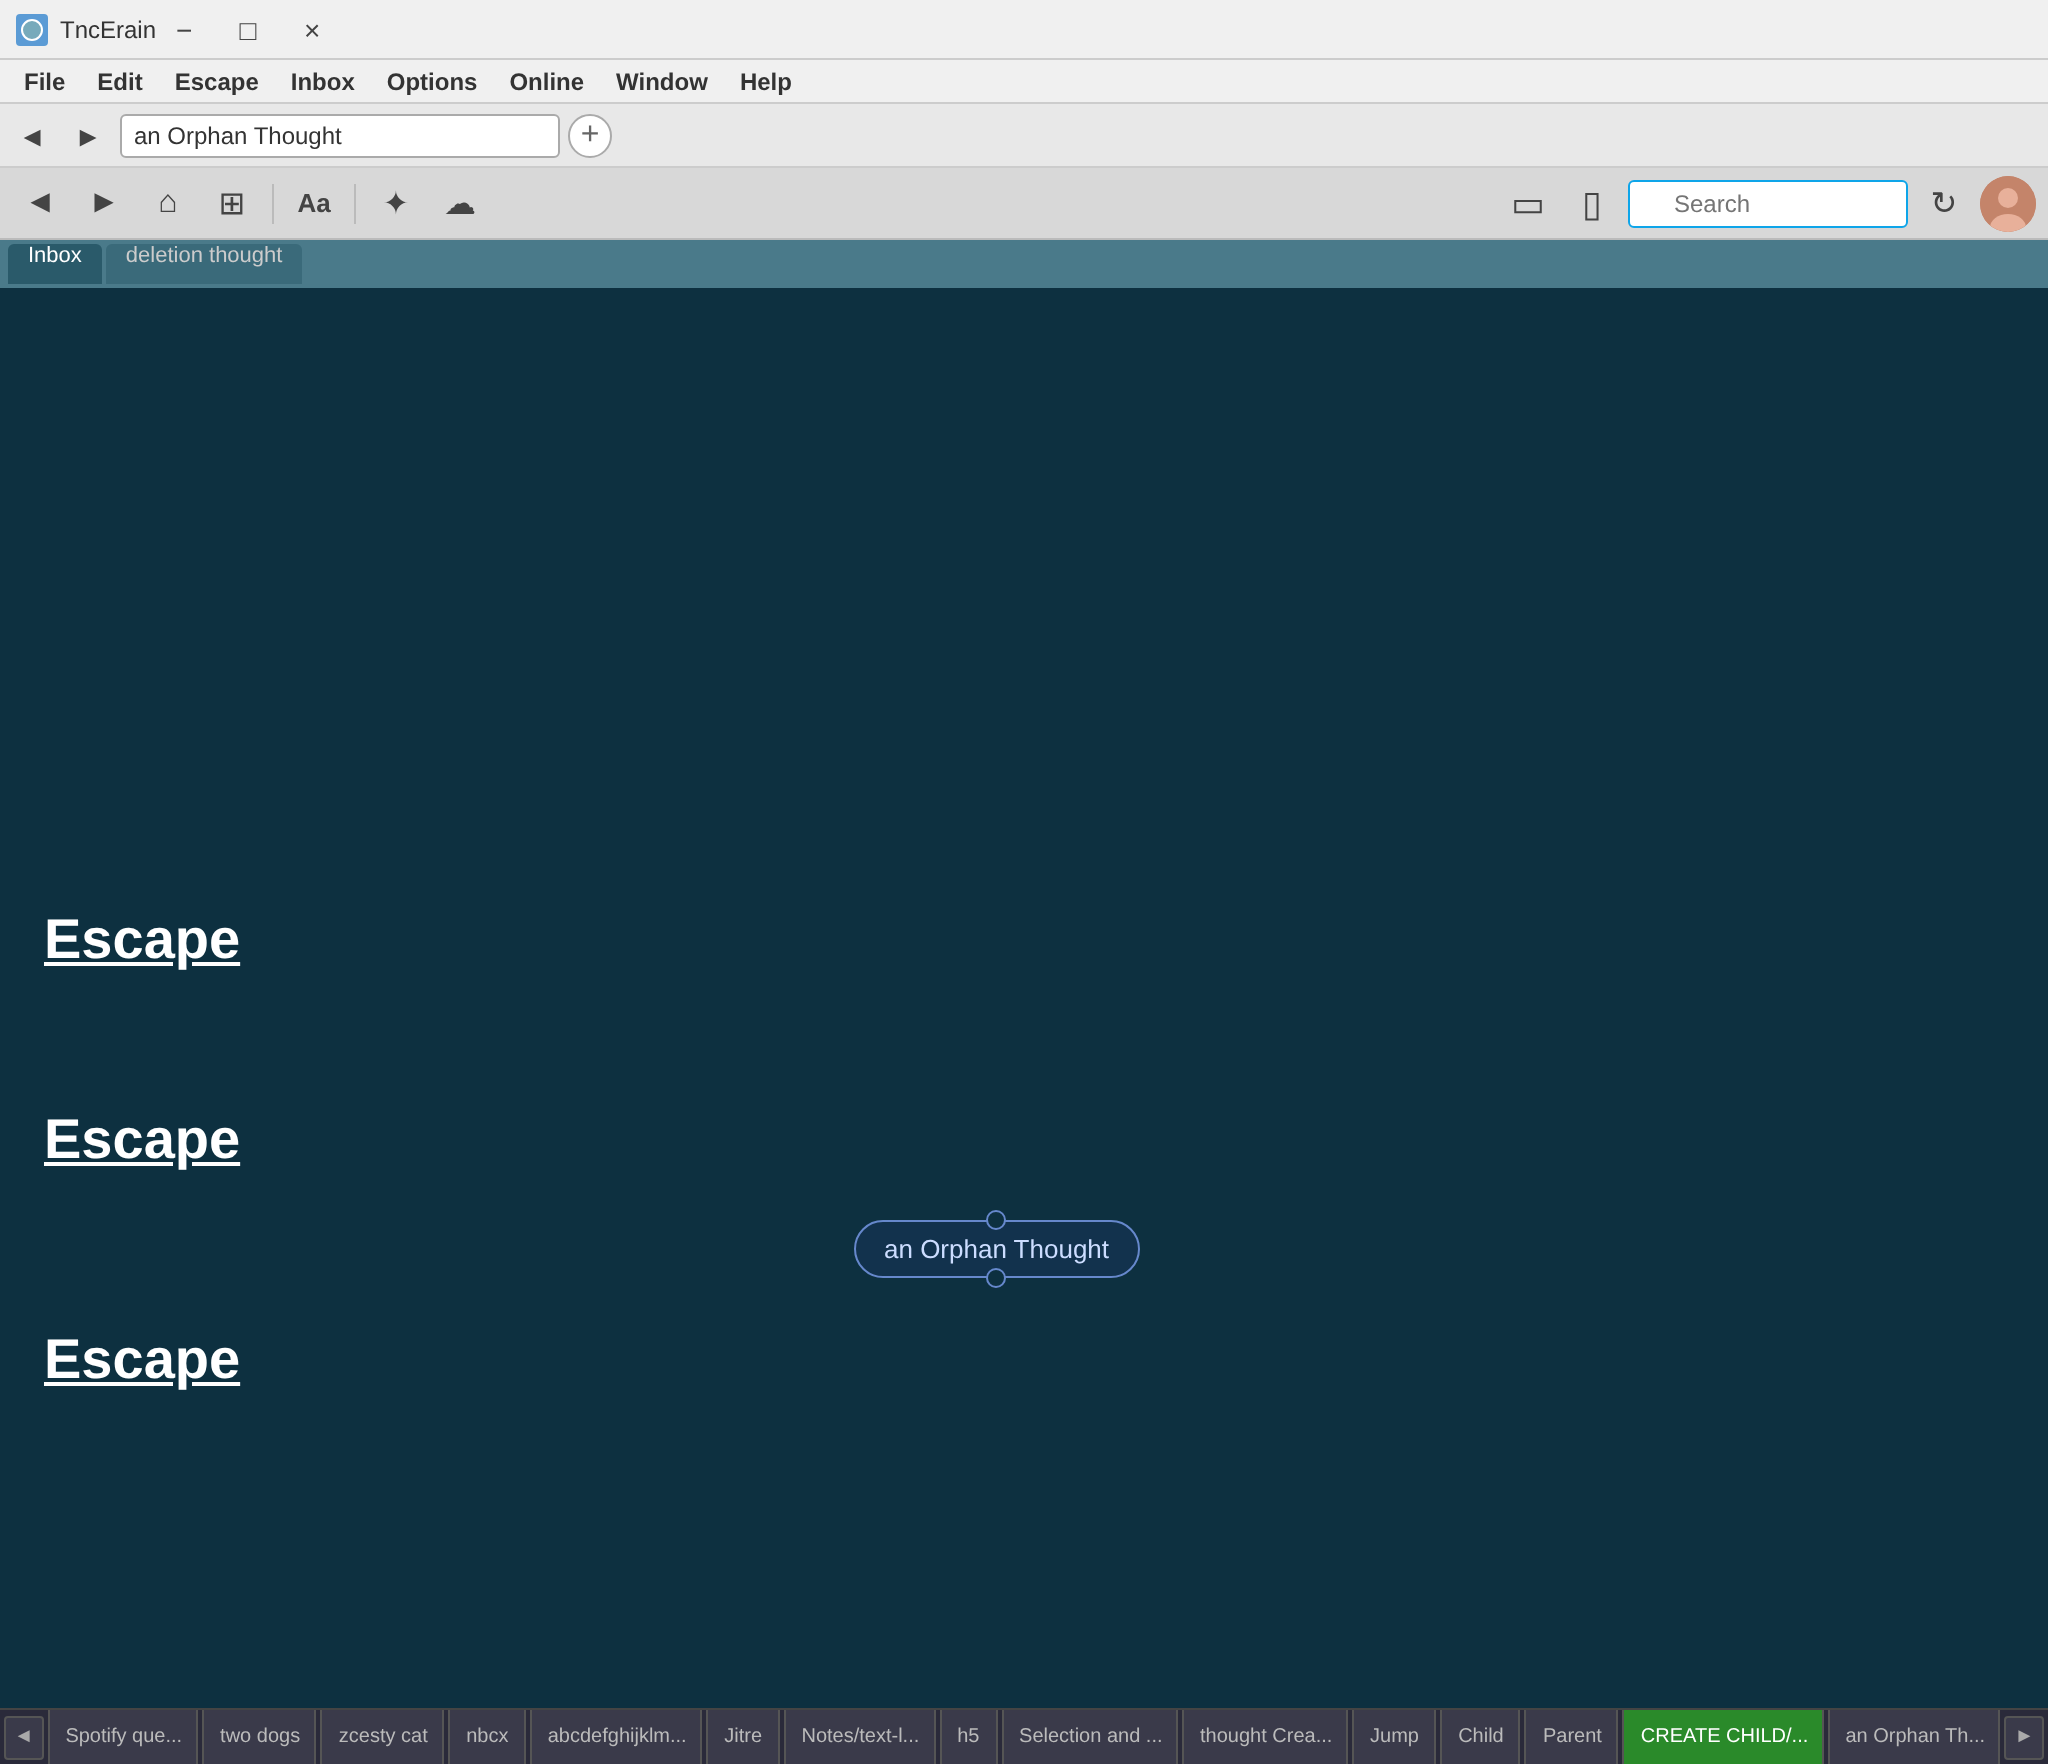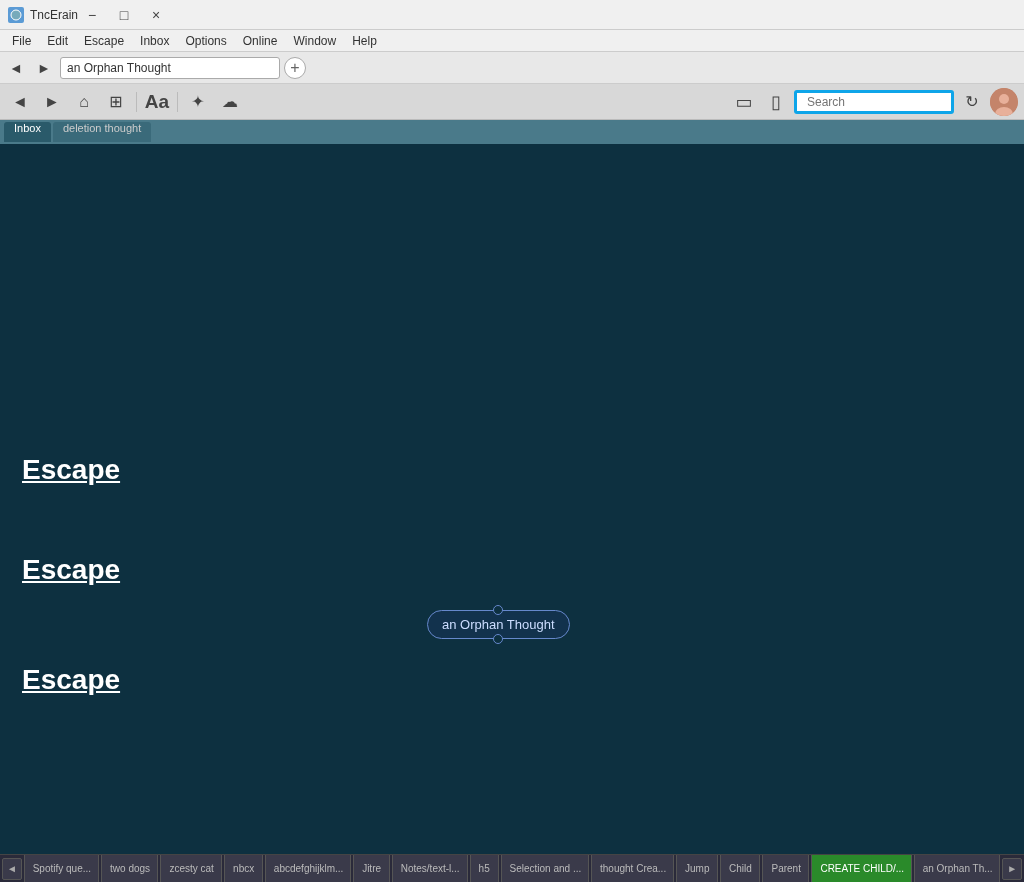"File" .menubar { font-weight: none -> bold }
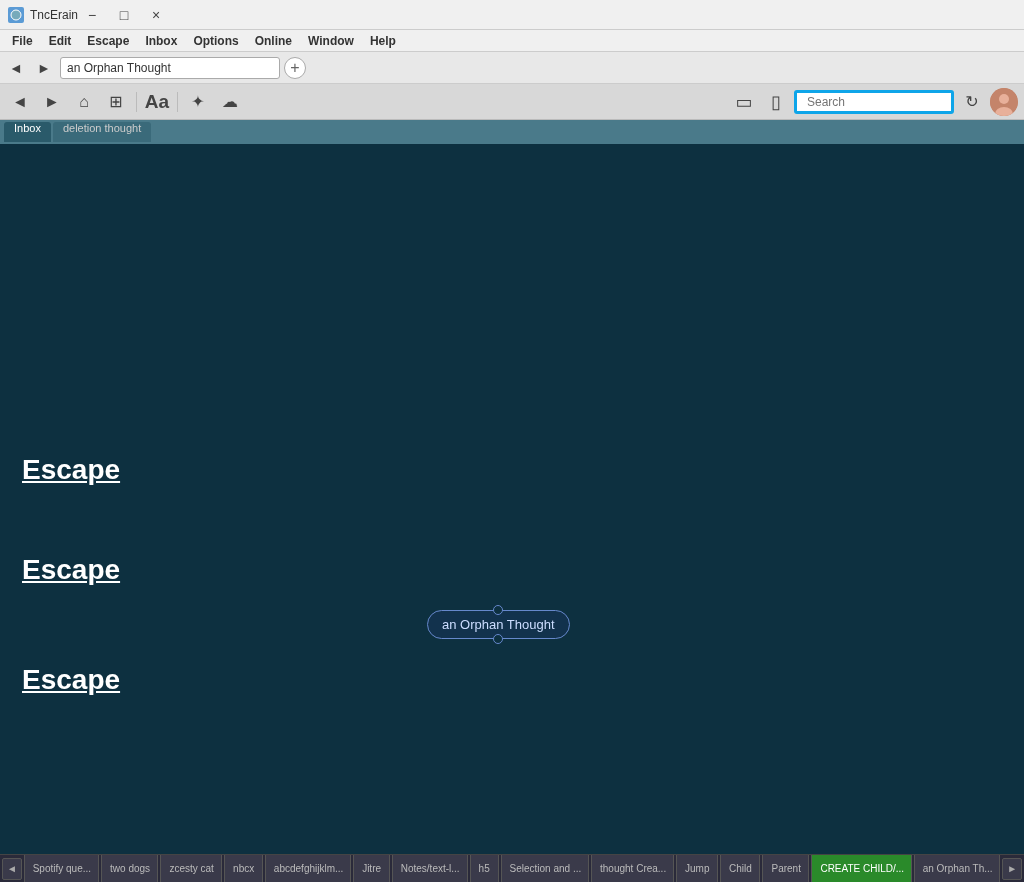"Aa" button.toolbar-btn { font-size: 19px -> 13px }
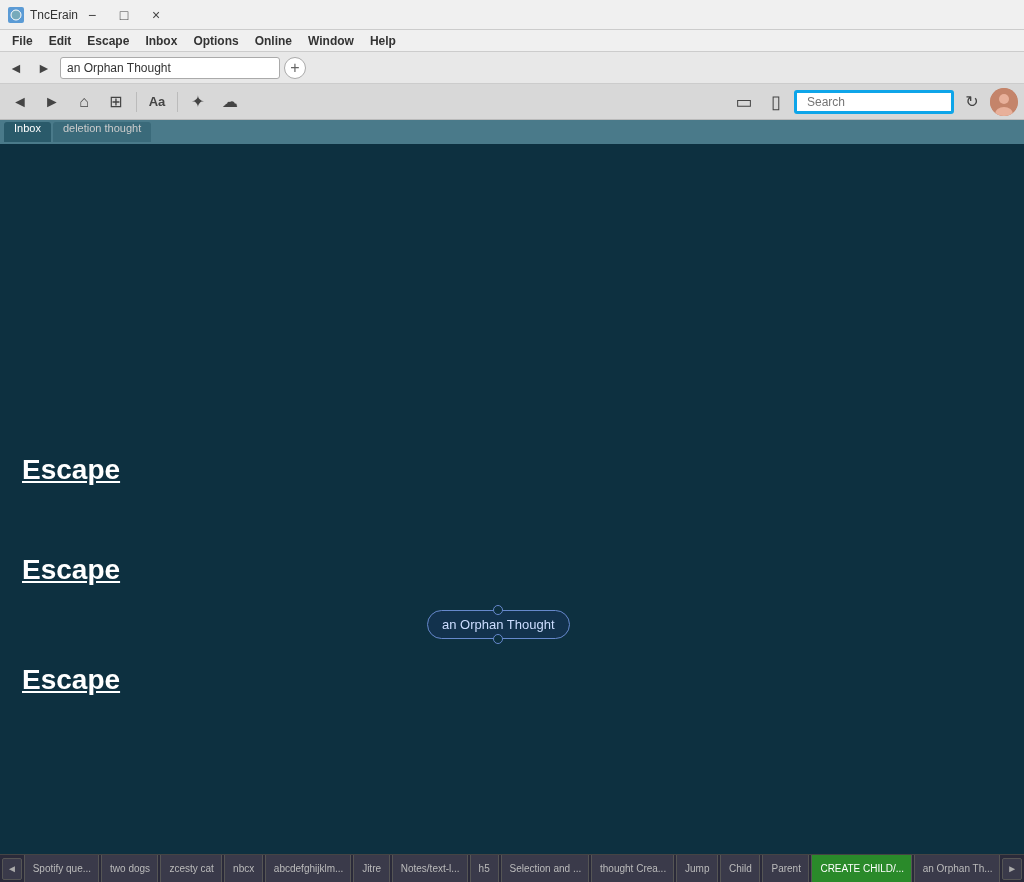"Search" .search-box { border: 3px solid #0ea5e9 -> 1px solid #0ea5e9; padding: 0 10px -> 0 22px; width: 160px -> 140px }
